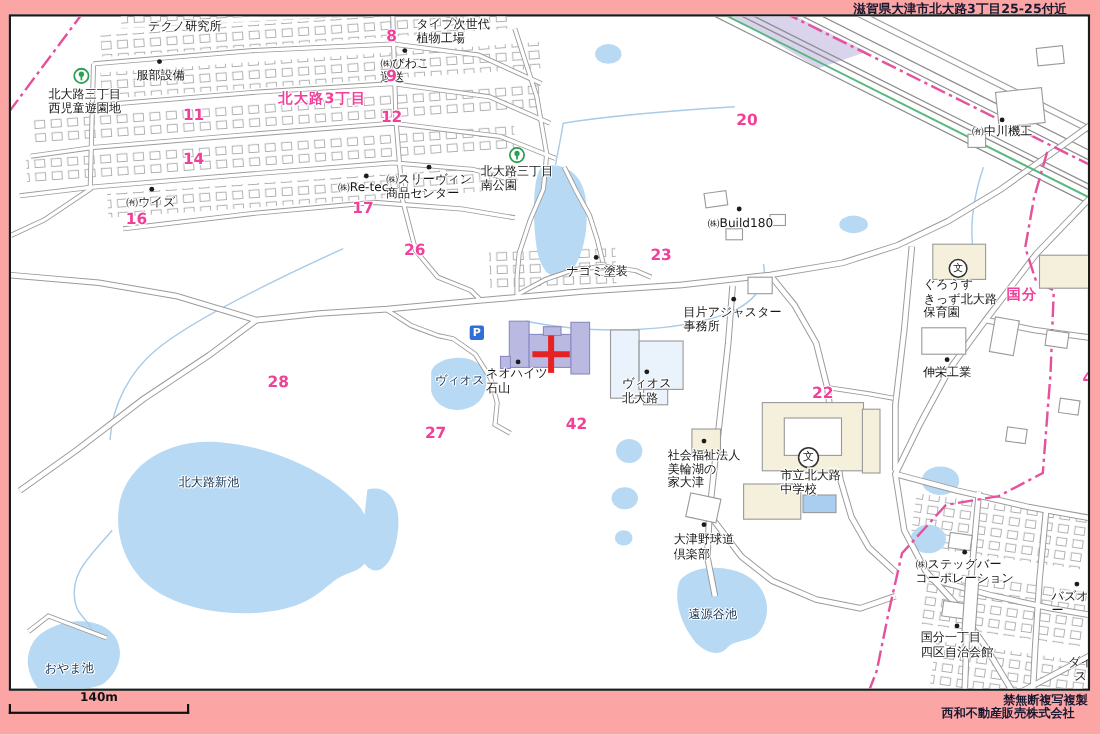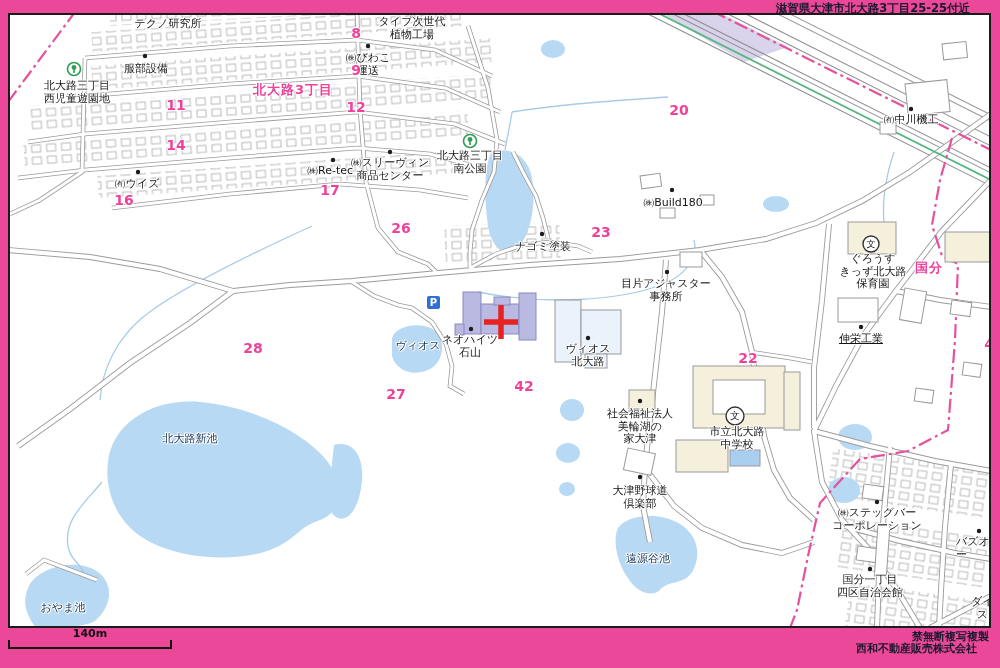"滋賀県大津市北大路3丁目25-25付近" #stage { background: #ec4899 -> #fca5a5 }
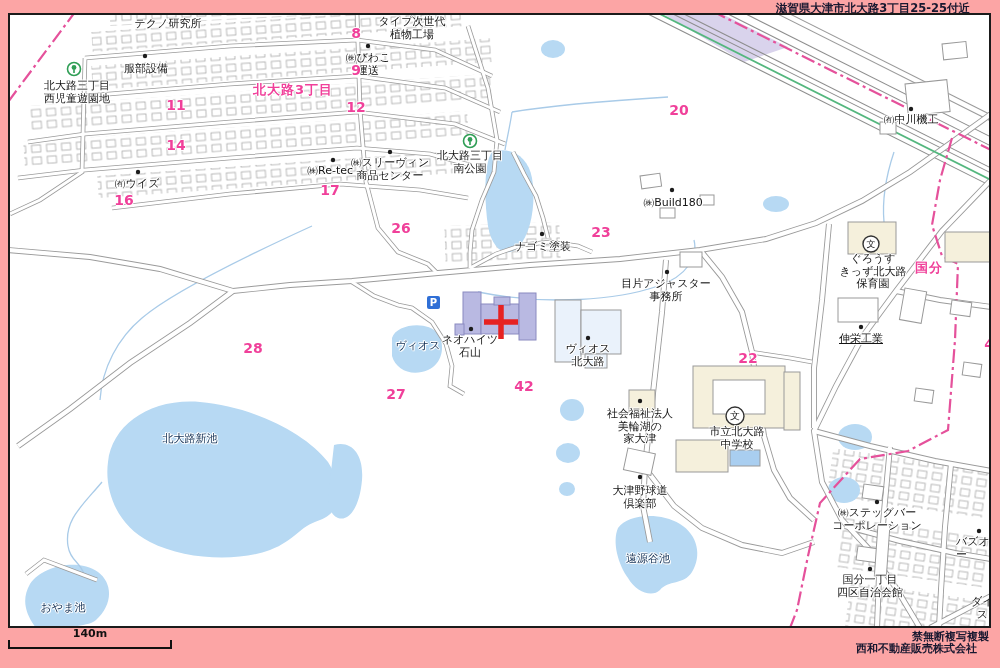"テクノ研究所" .lbl { text-align: center -> left }
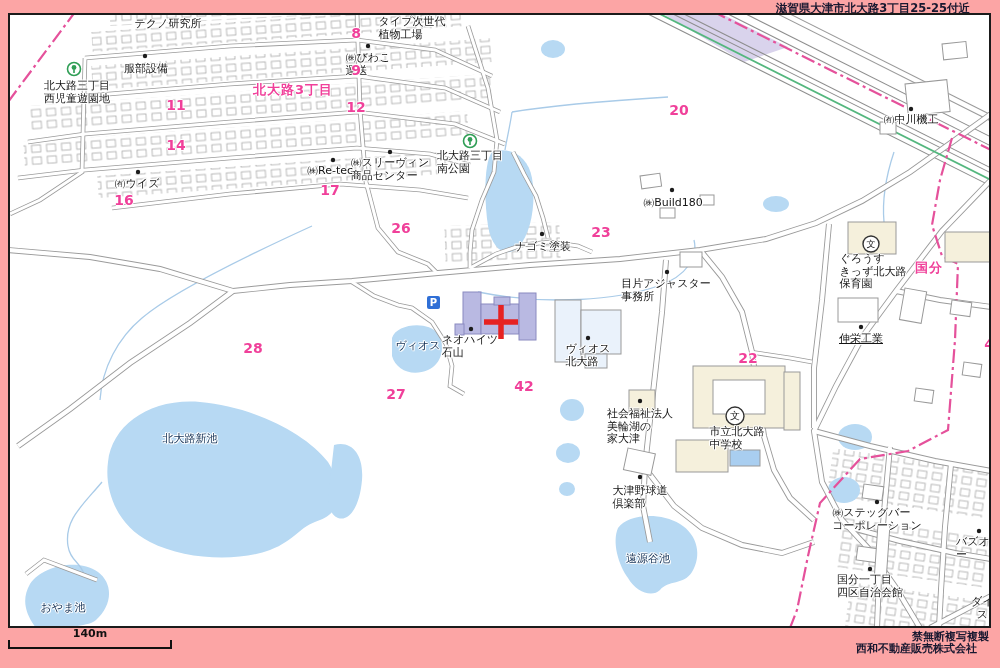"26" div.num { margin-left: 24px -> none }
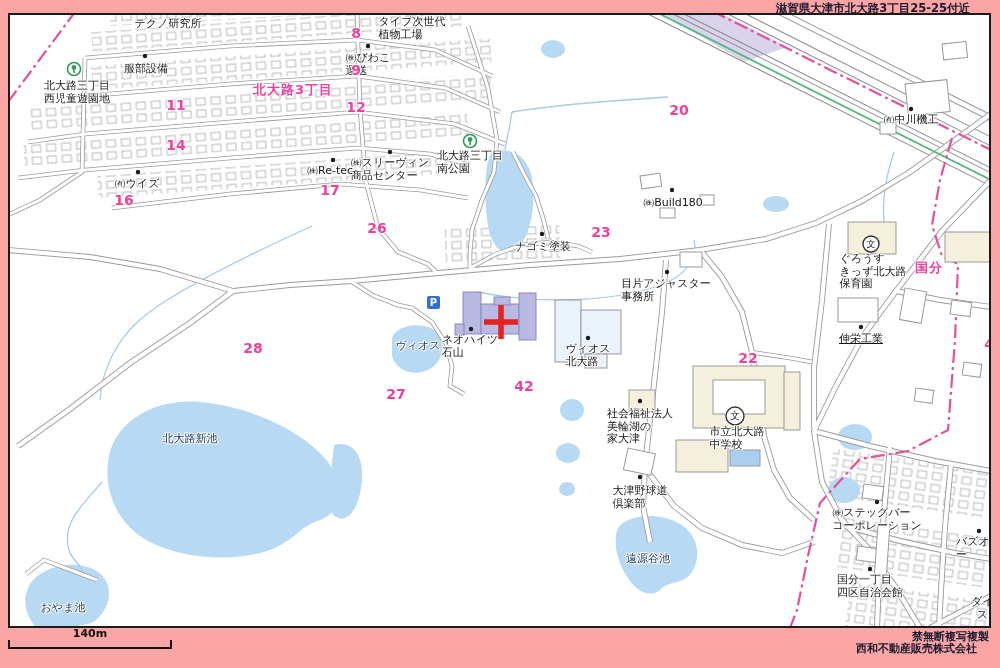"伸栄工業" div.lbl { text-decoration: underline -> none }
